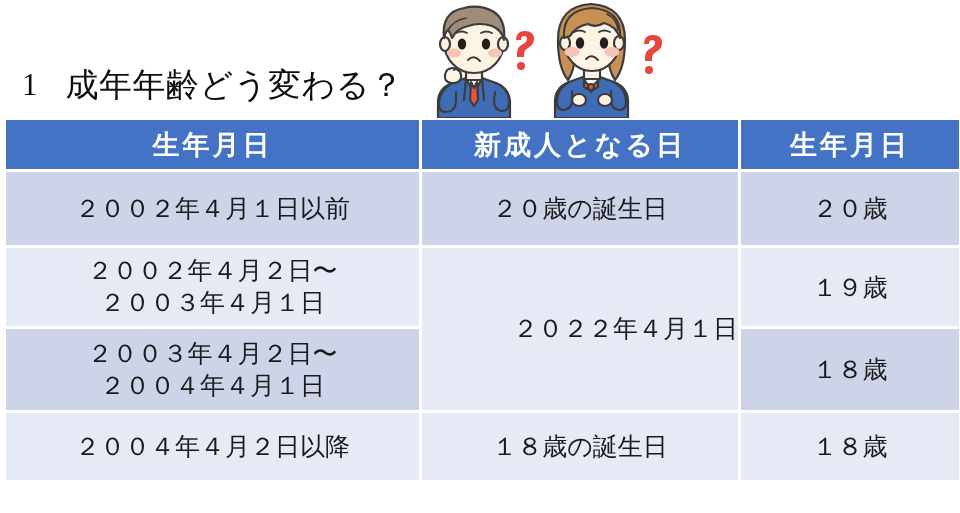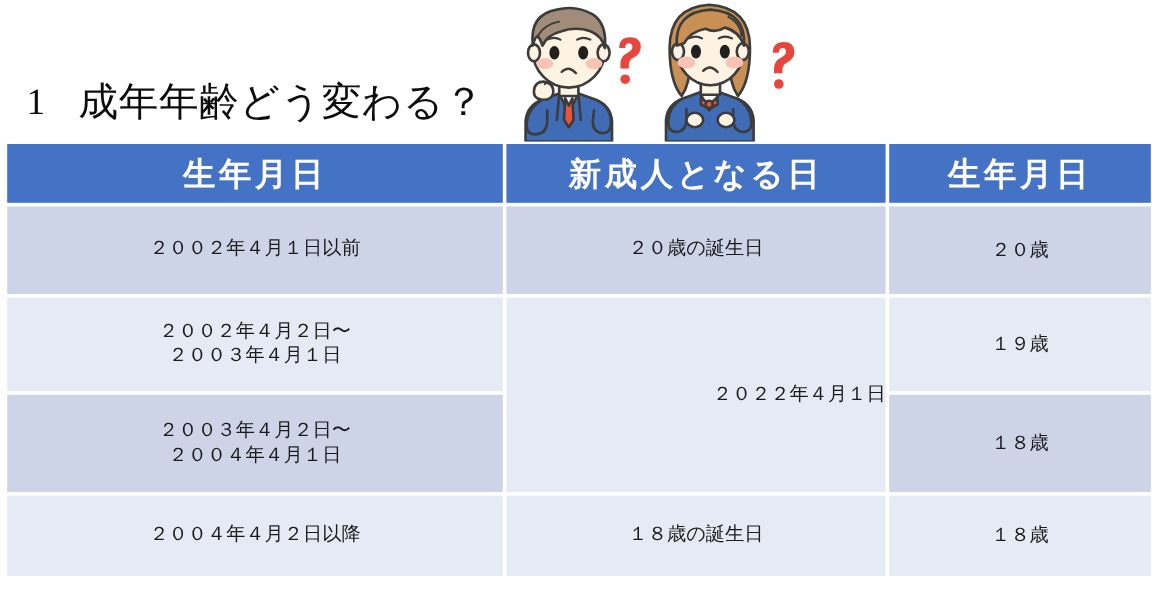"２００２年４月１日以前" td.cell { font-size: 16px -> 25px }
